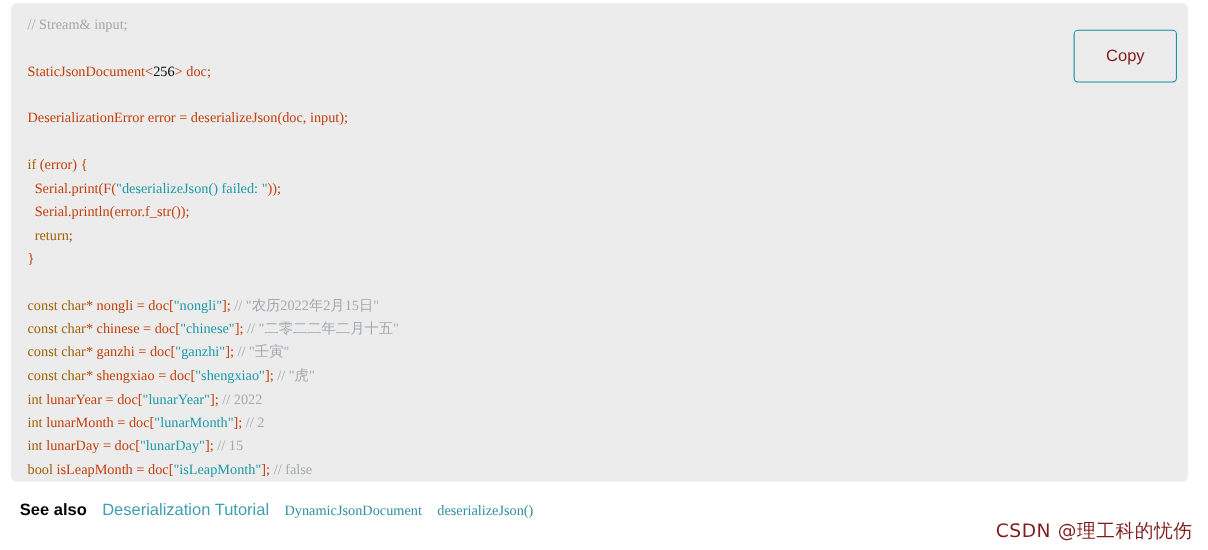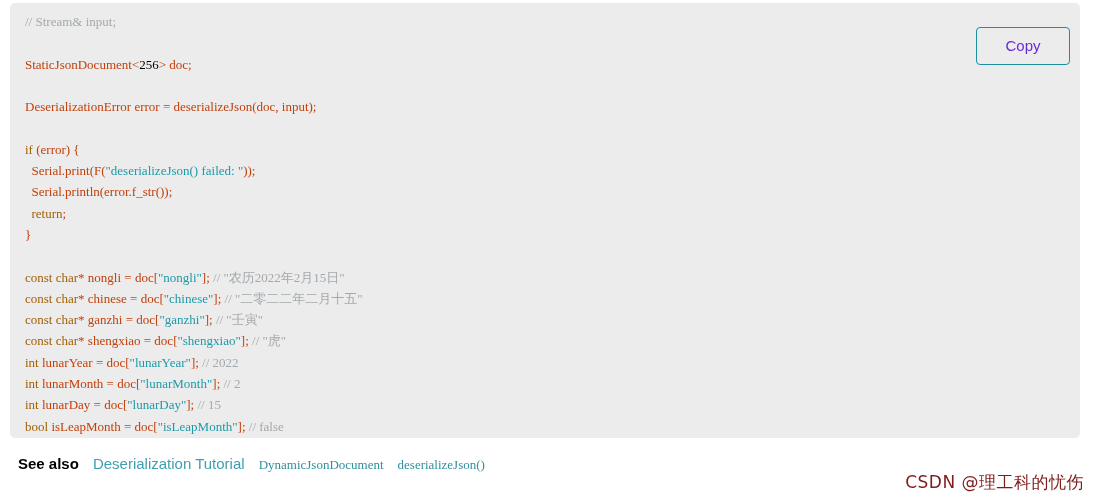"Copy" #copy-button { color: #6d28d9 -> #7f1d1d; height: 38px -> 48px }
